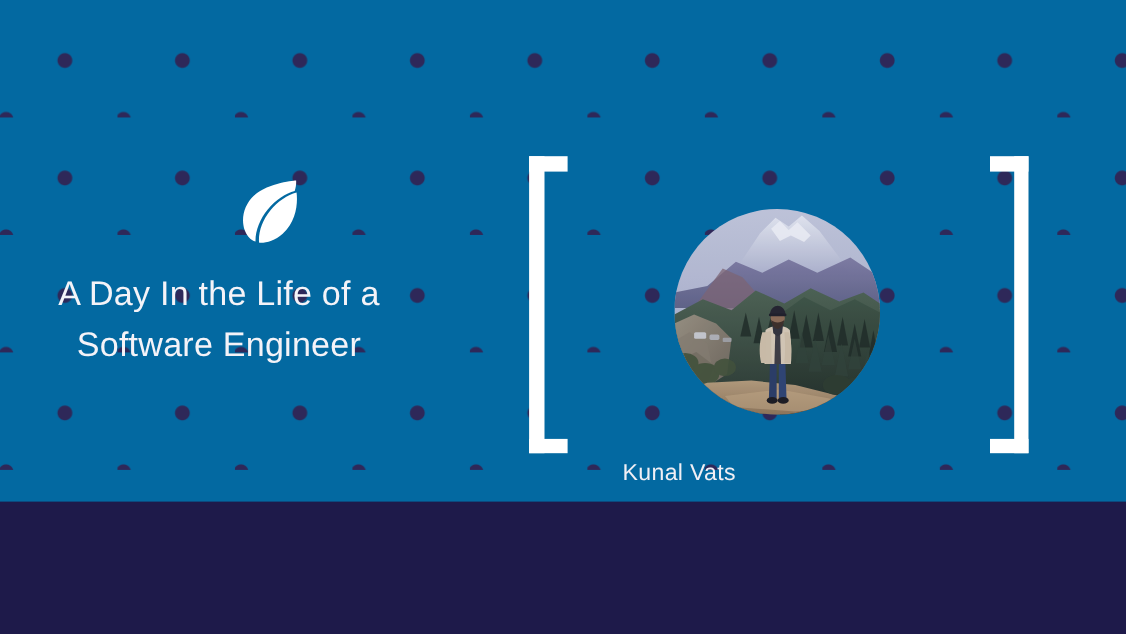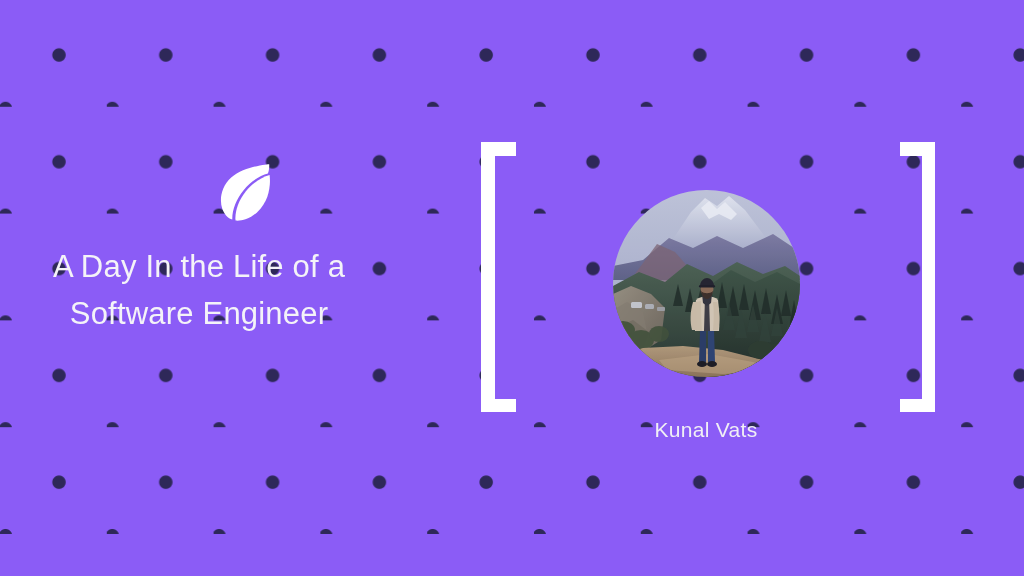"A Day In the Life" #slide { background-color: #8b5cf6 -> #0369a1; height: 576px -> 456px }
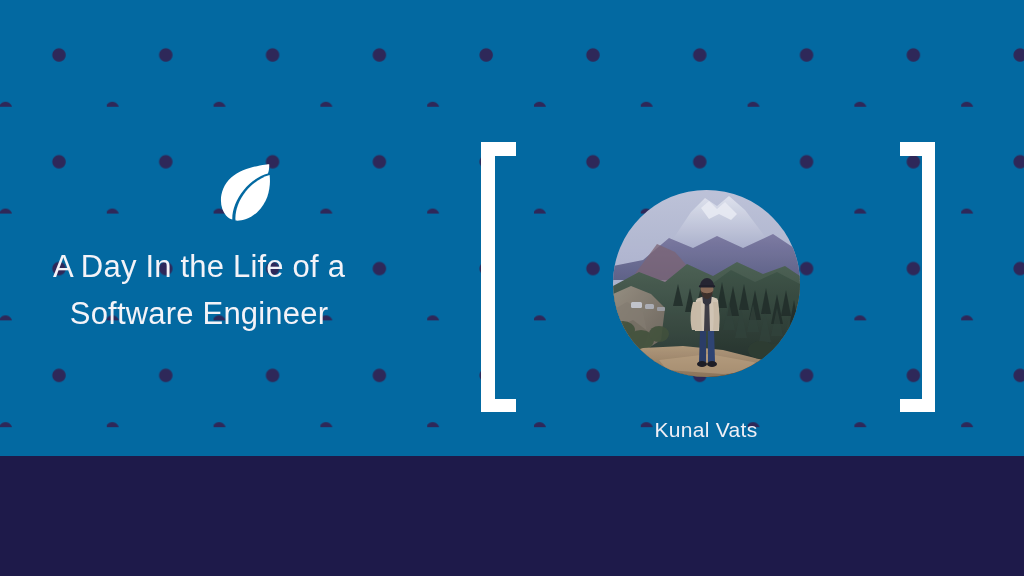"Kunal Vats" #portrait-name { text-align: center -> left }
